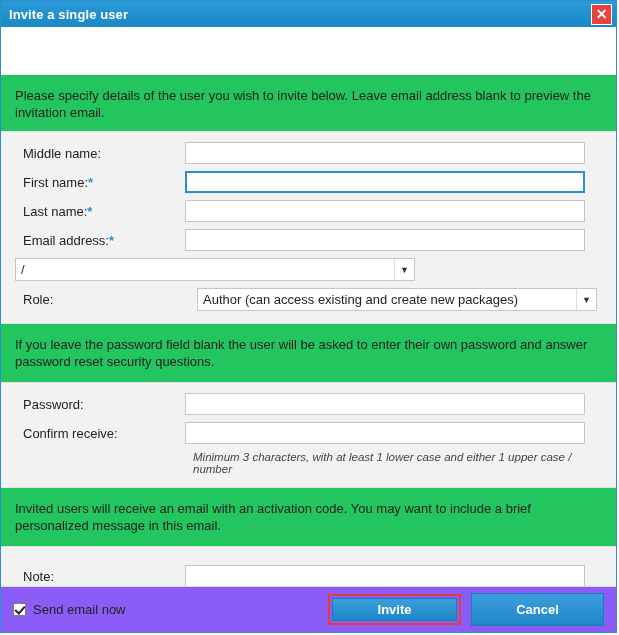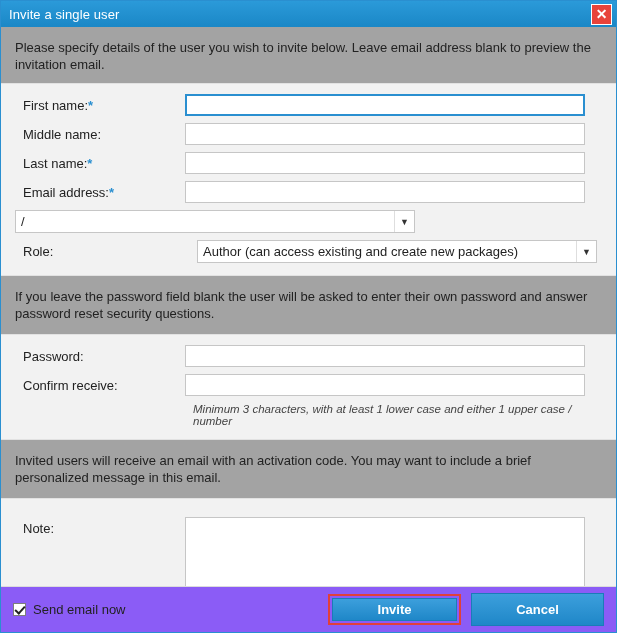"Invite a single user" .titlebar .title { font-weight: normal -> bold }
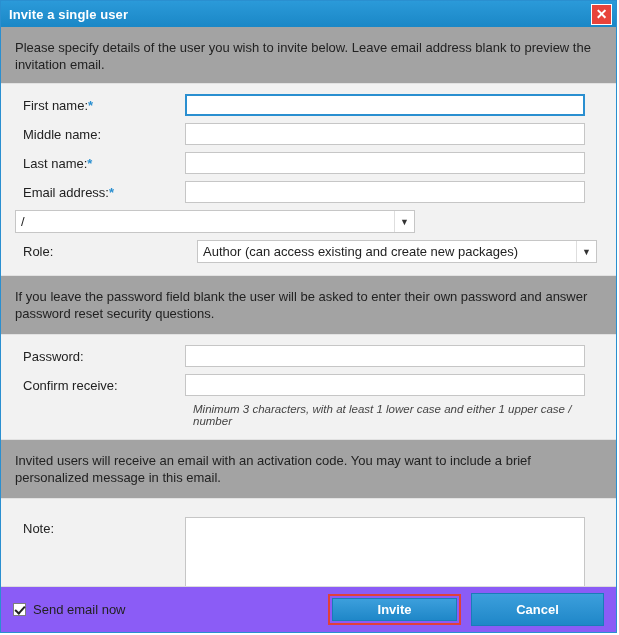"Please specify details of the" .body { background: #a3a3a3 -> #22c55e; margin-top: none -> 48px }
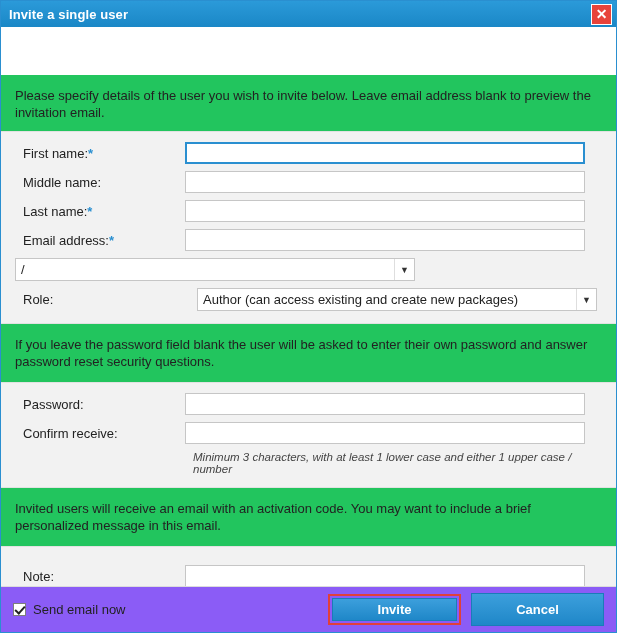"First name:*" div.row { order: before "Middle name:" -> after "Middle name:" }
